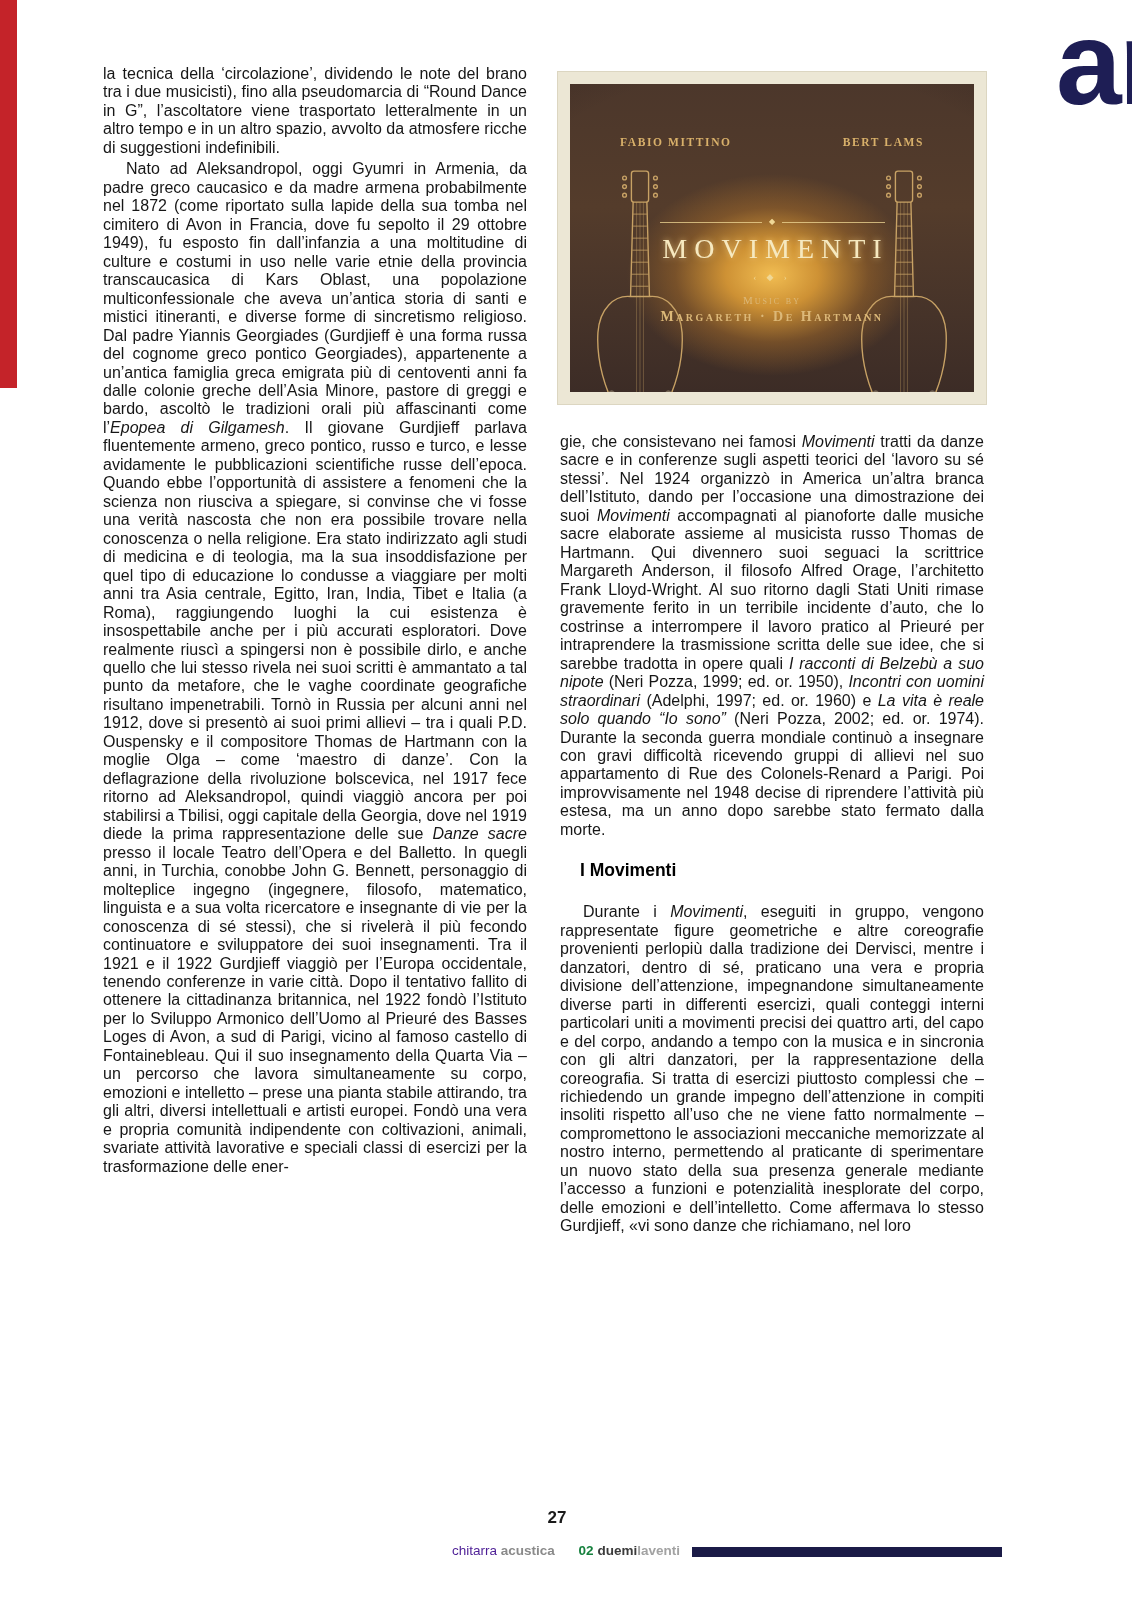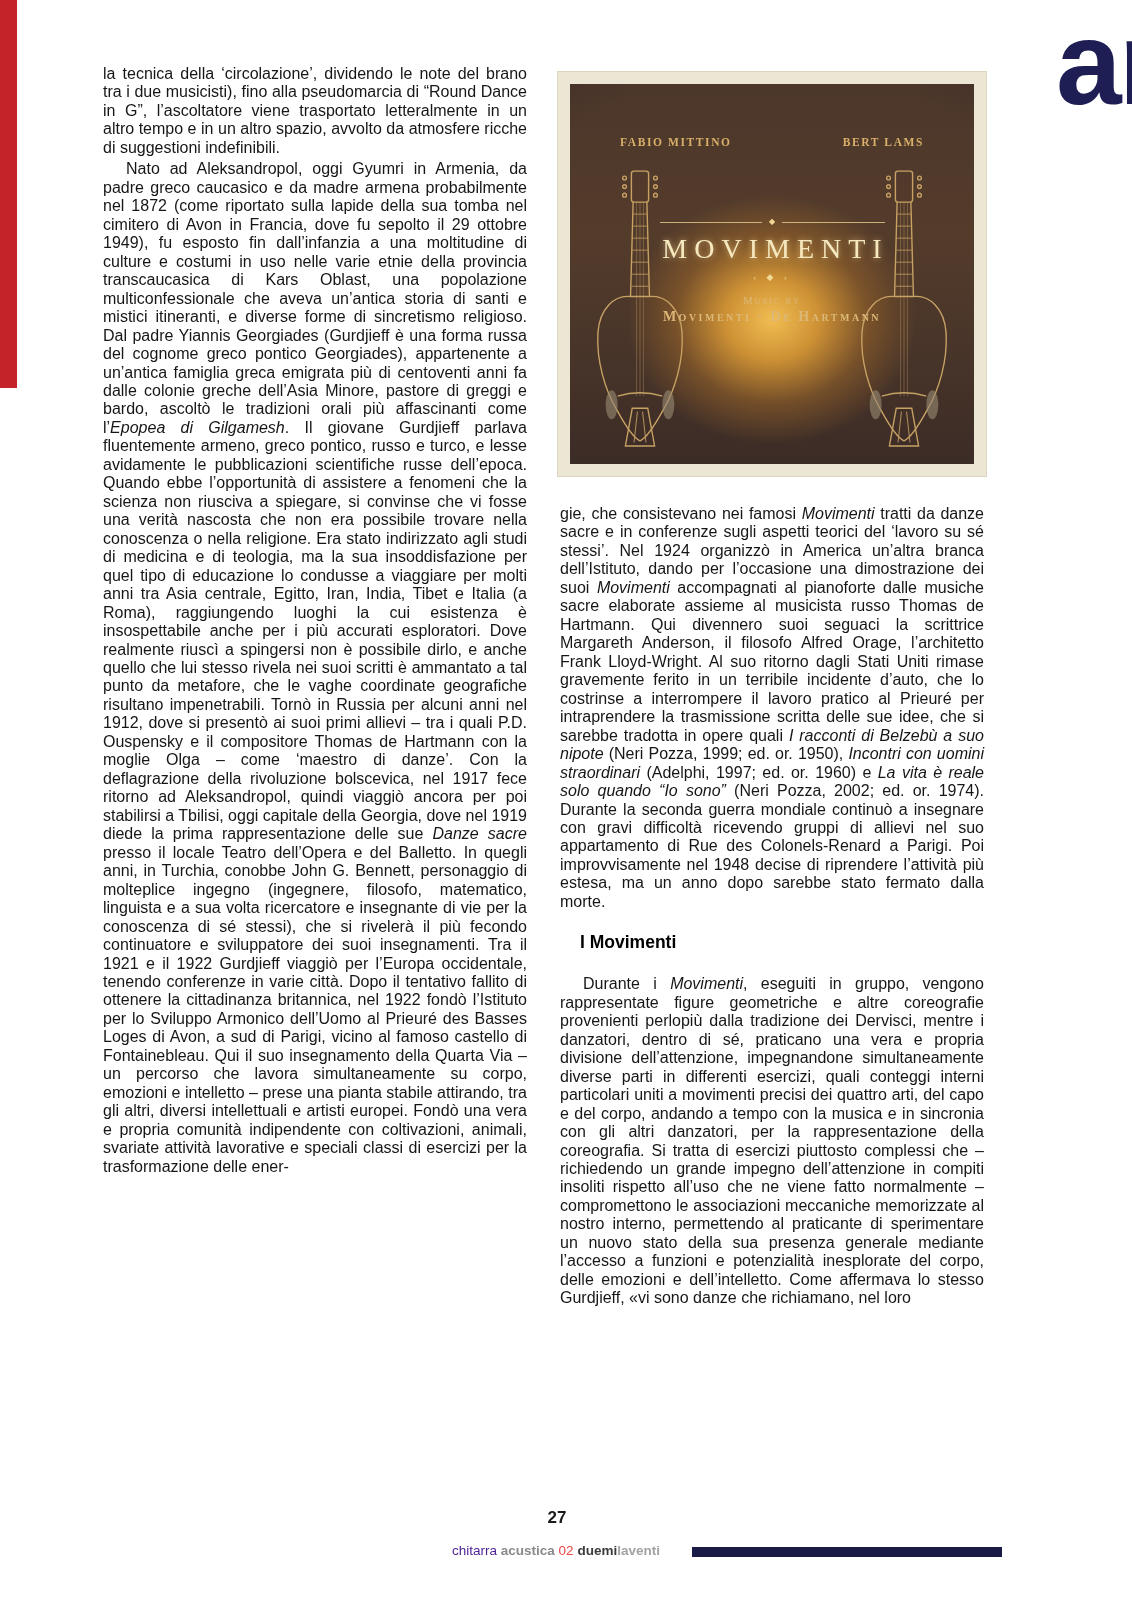"FABIO MITTINO" .cover-inner { height: 380px -> 308px }
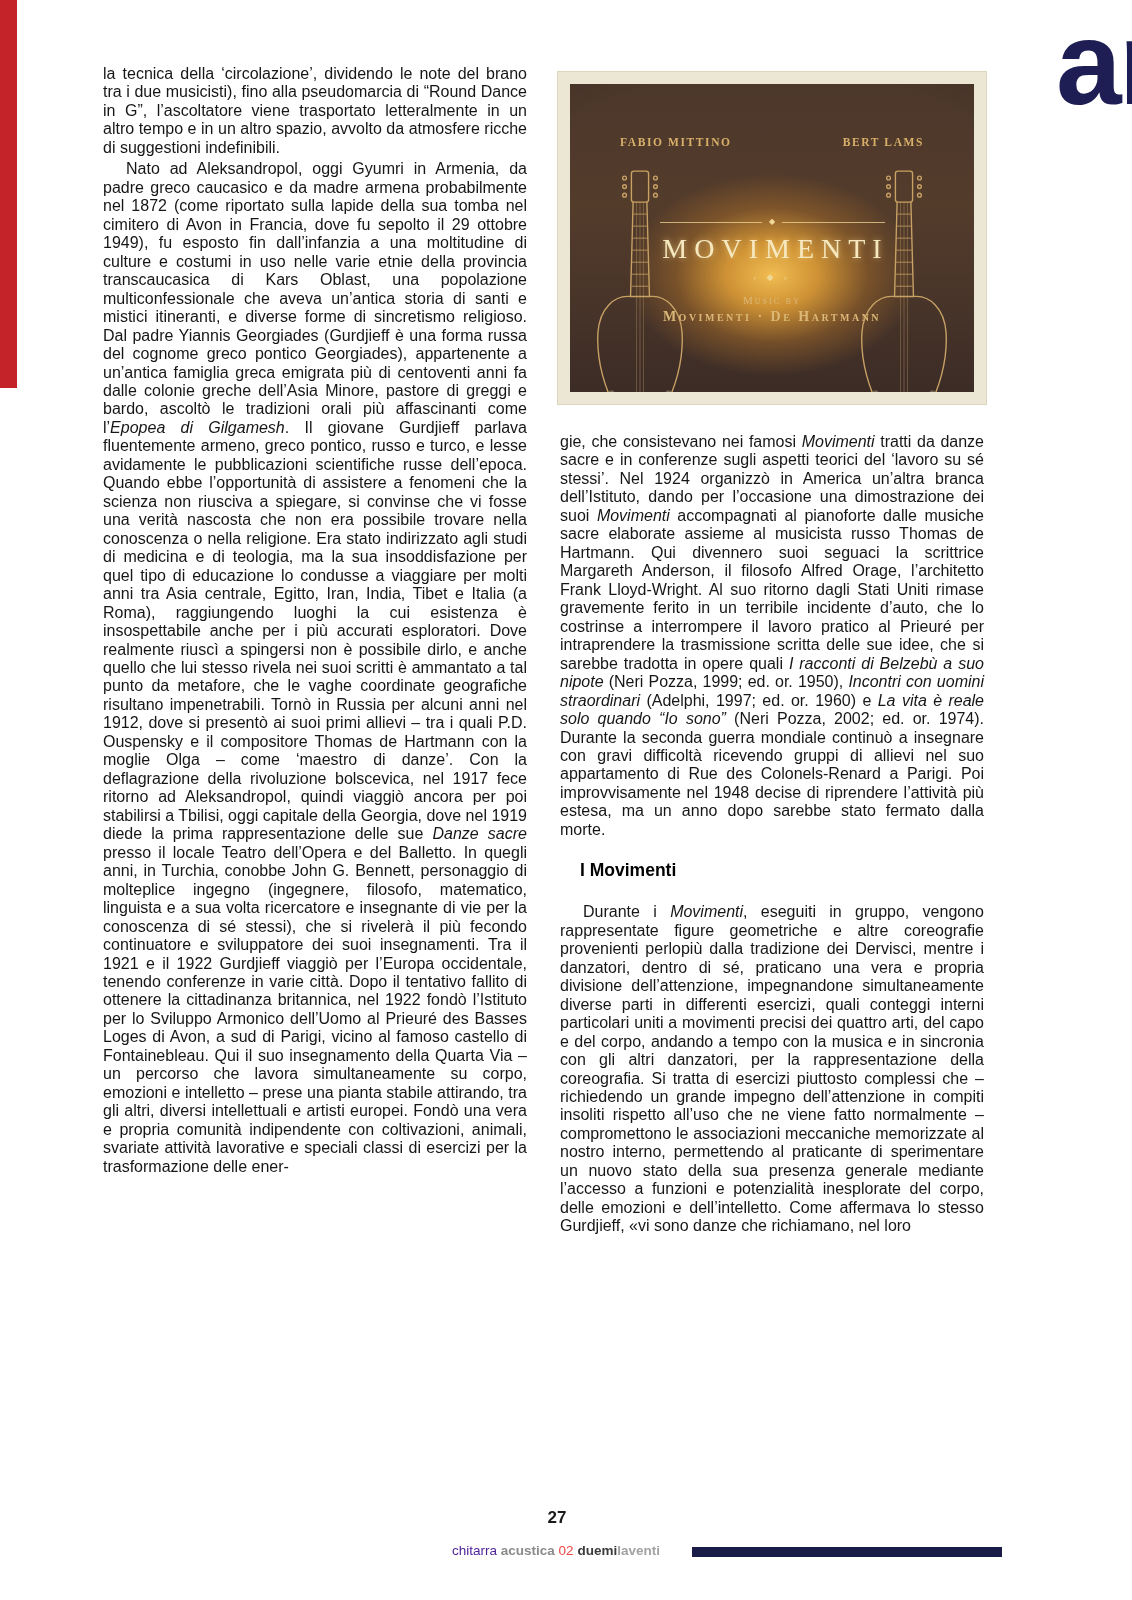"Movimenti · De Hartmann" div.credit-names { text: Movimenti -> Margareth }
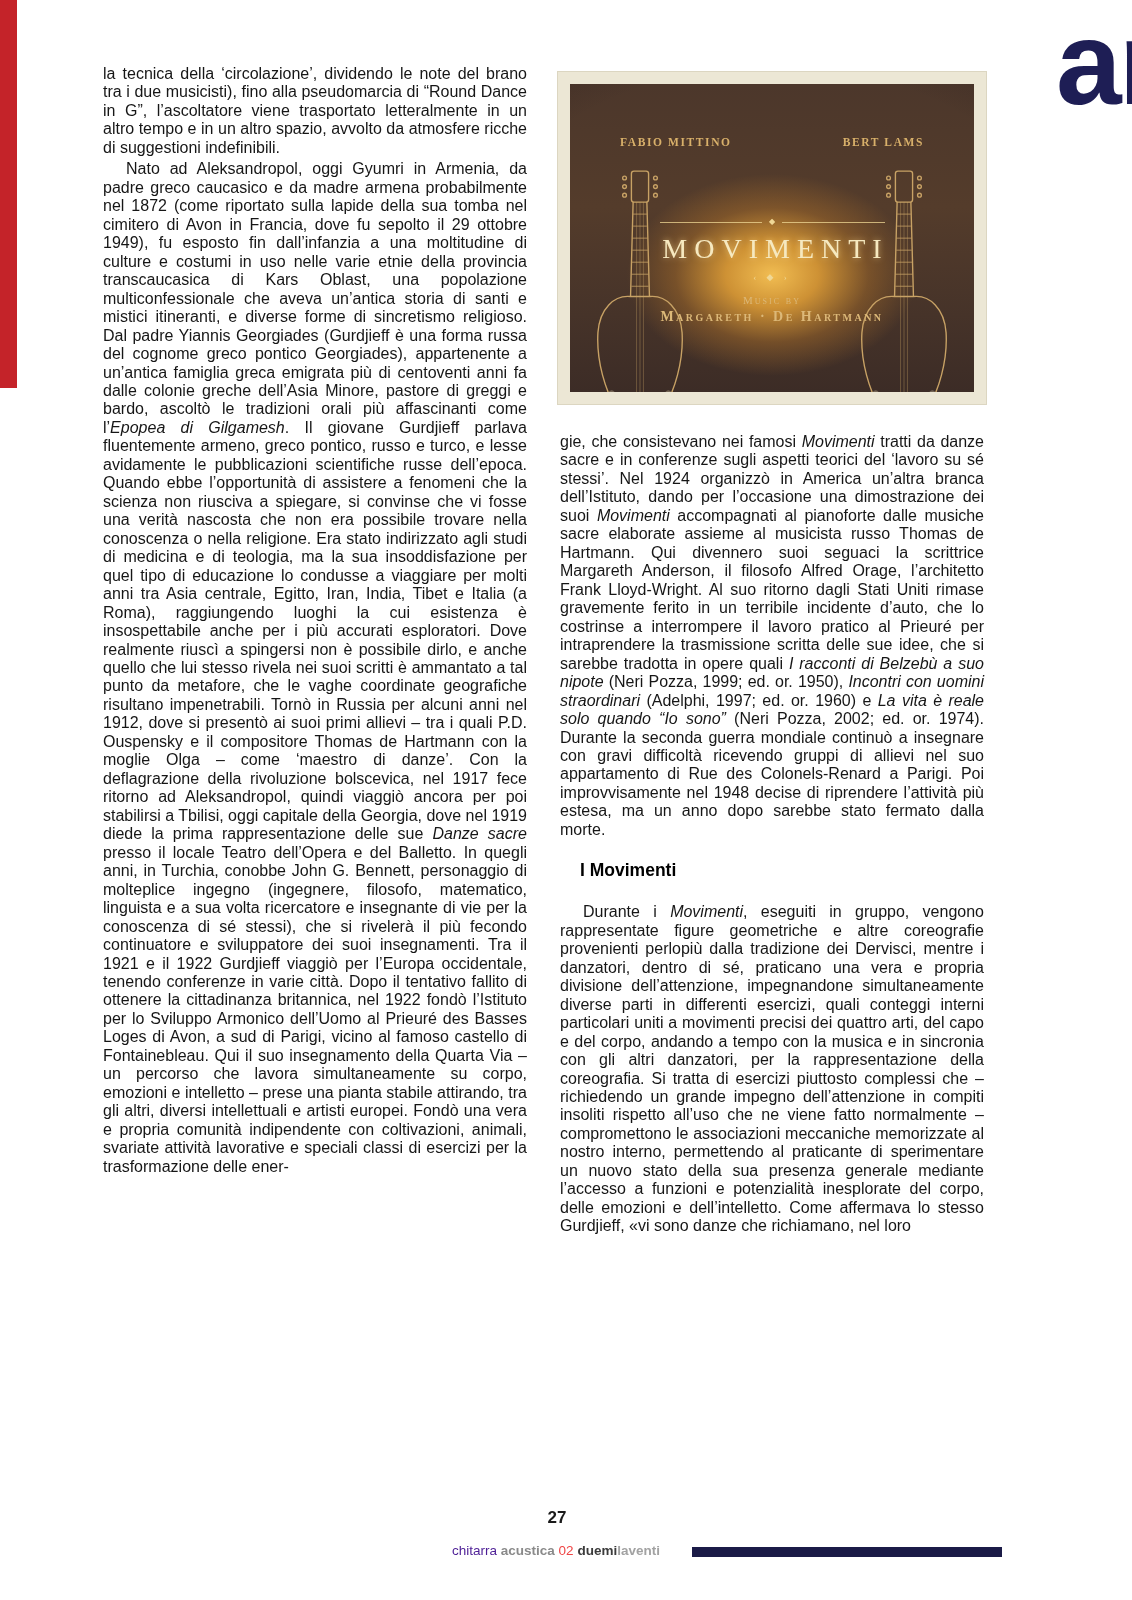"02" .fb3 { color: #ef4444 -> #15803d; font-weight: normal -> bold; margin-left: none -> 20px }
